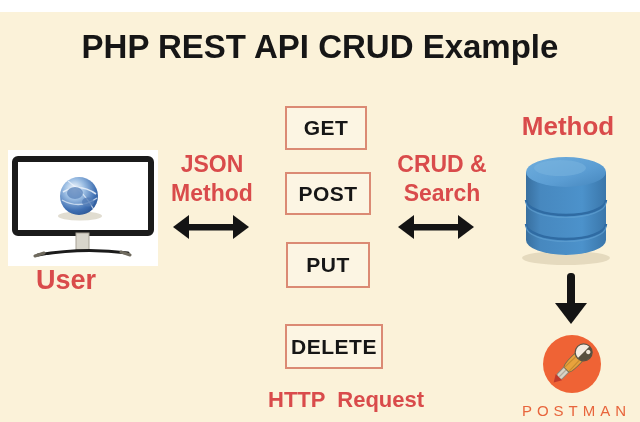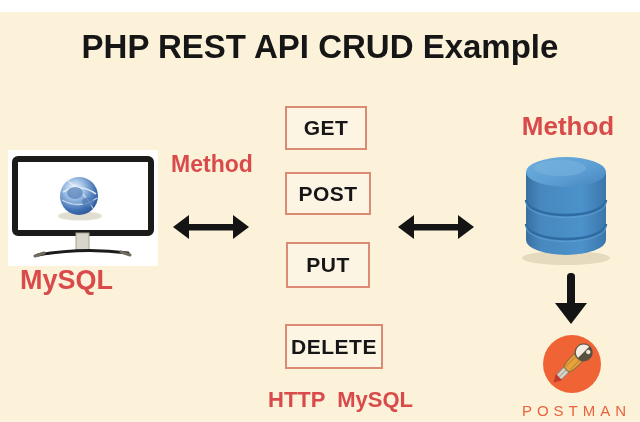"JSON" div { html: none -> <div>JSON</div> }
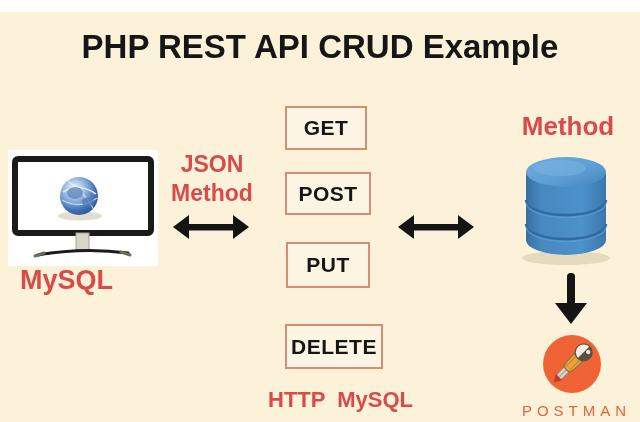"CRUD &" div.flow-label { html: none -> <div> <div>CRUD &amp;</div> <div>Search</div> </div> }
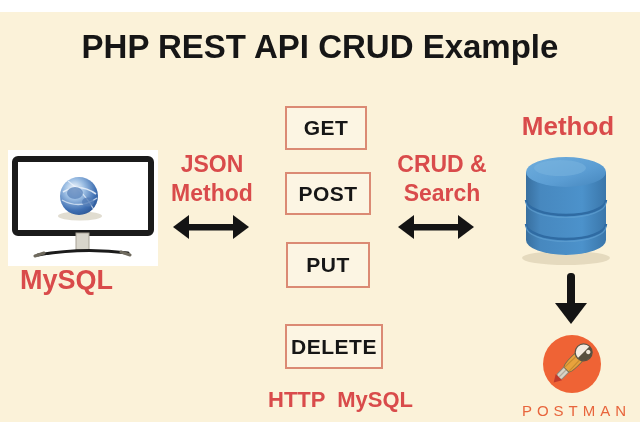"MySQL" div.red-label { text: MySQL -> User }
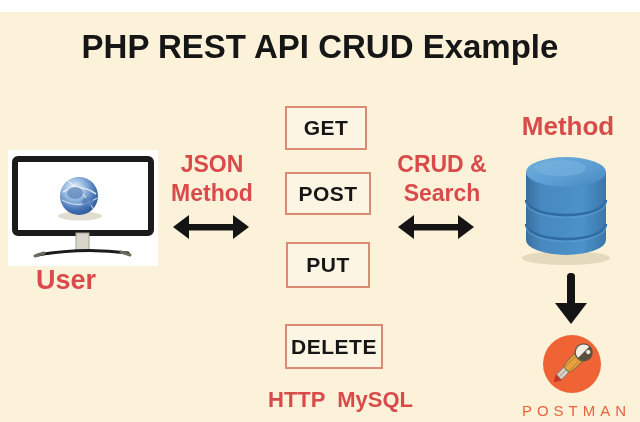"HTTP MySQL" div.http-label { text: MySQL -> Request }
